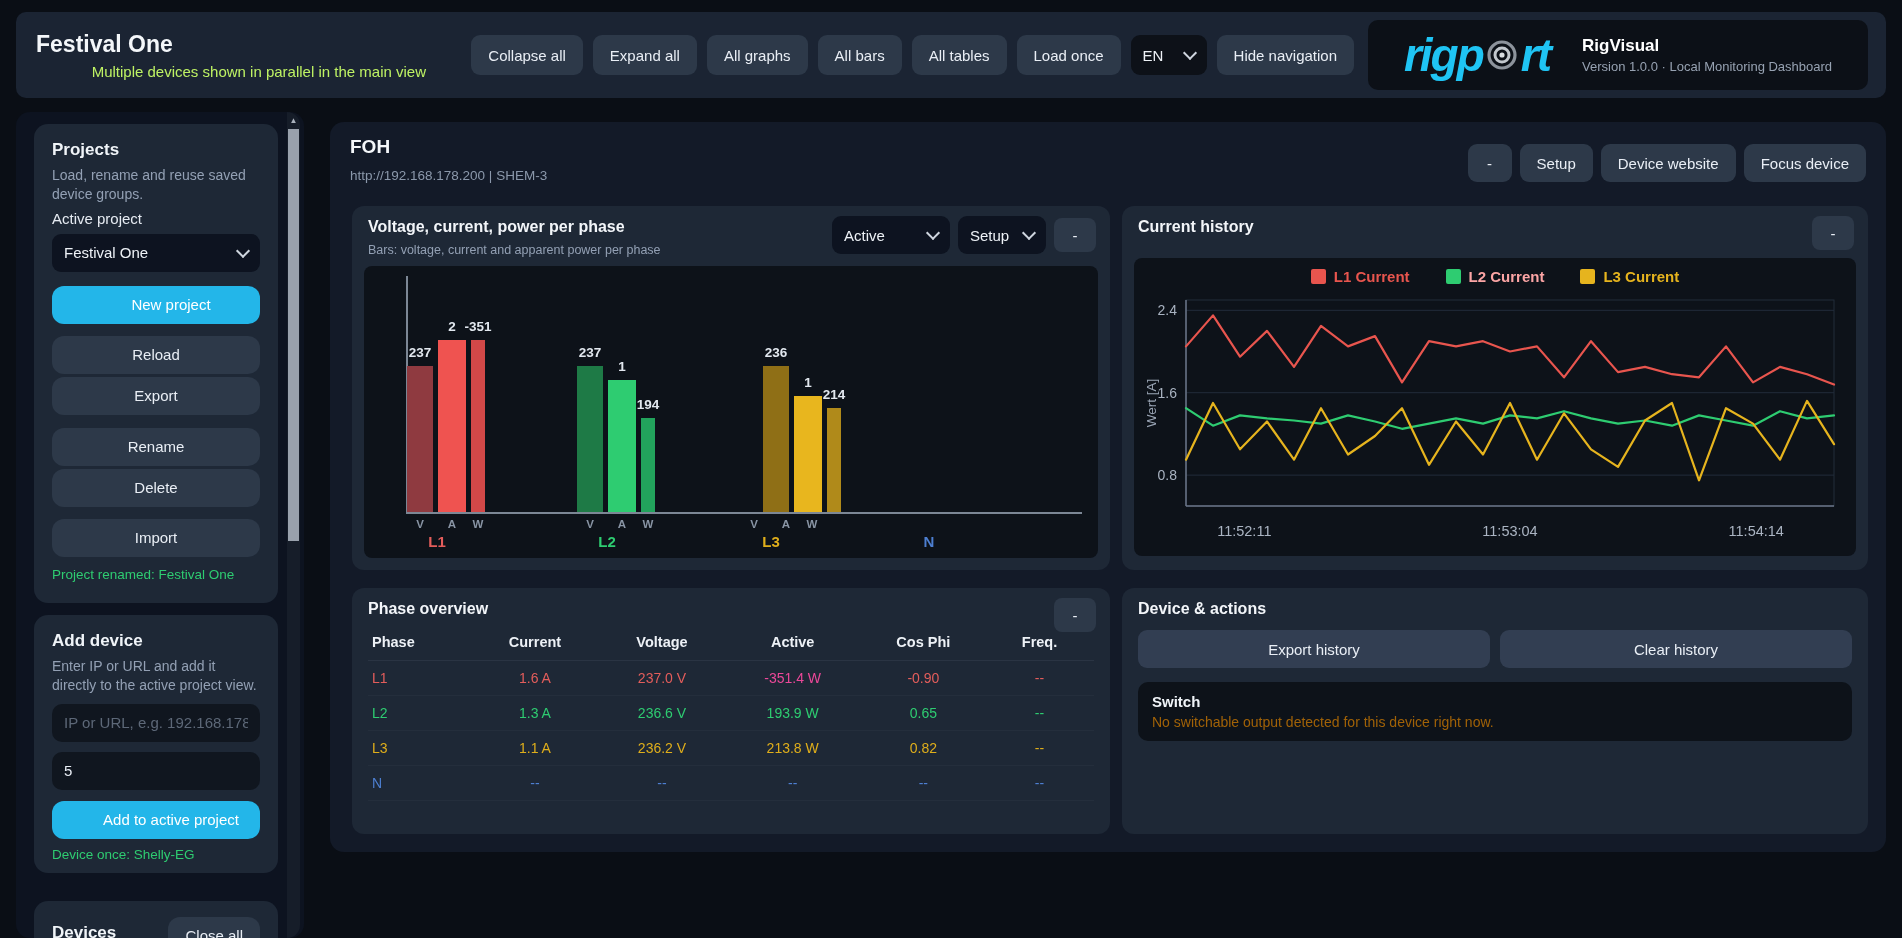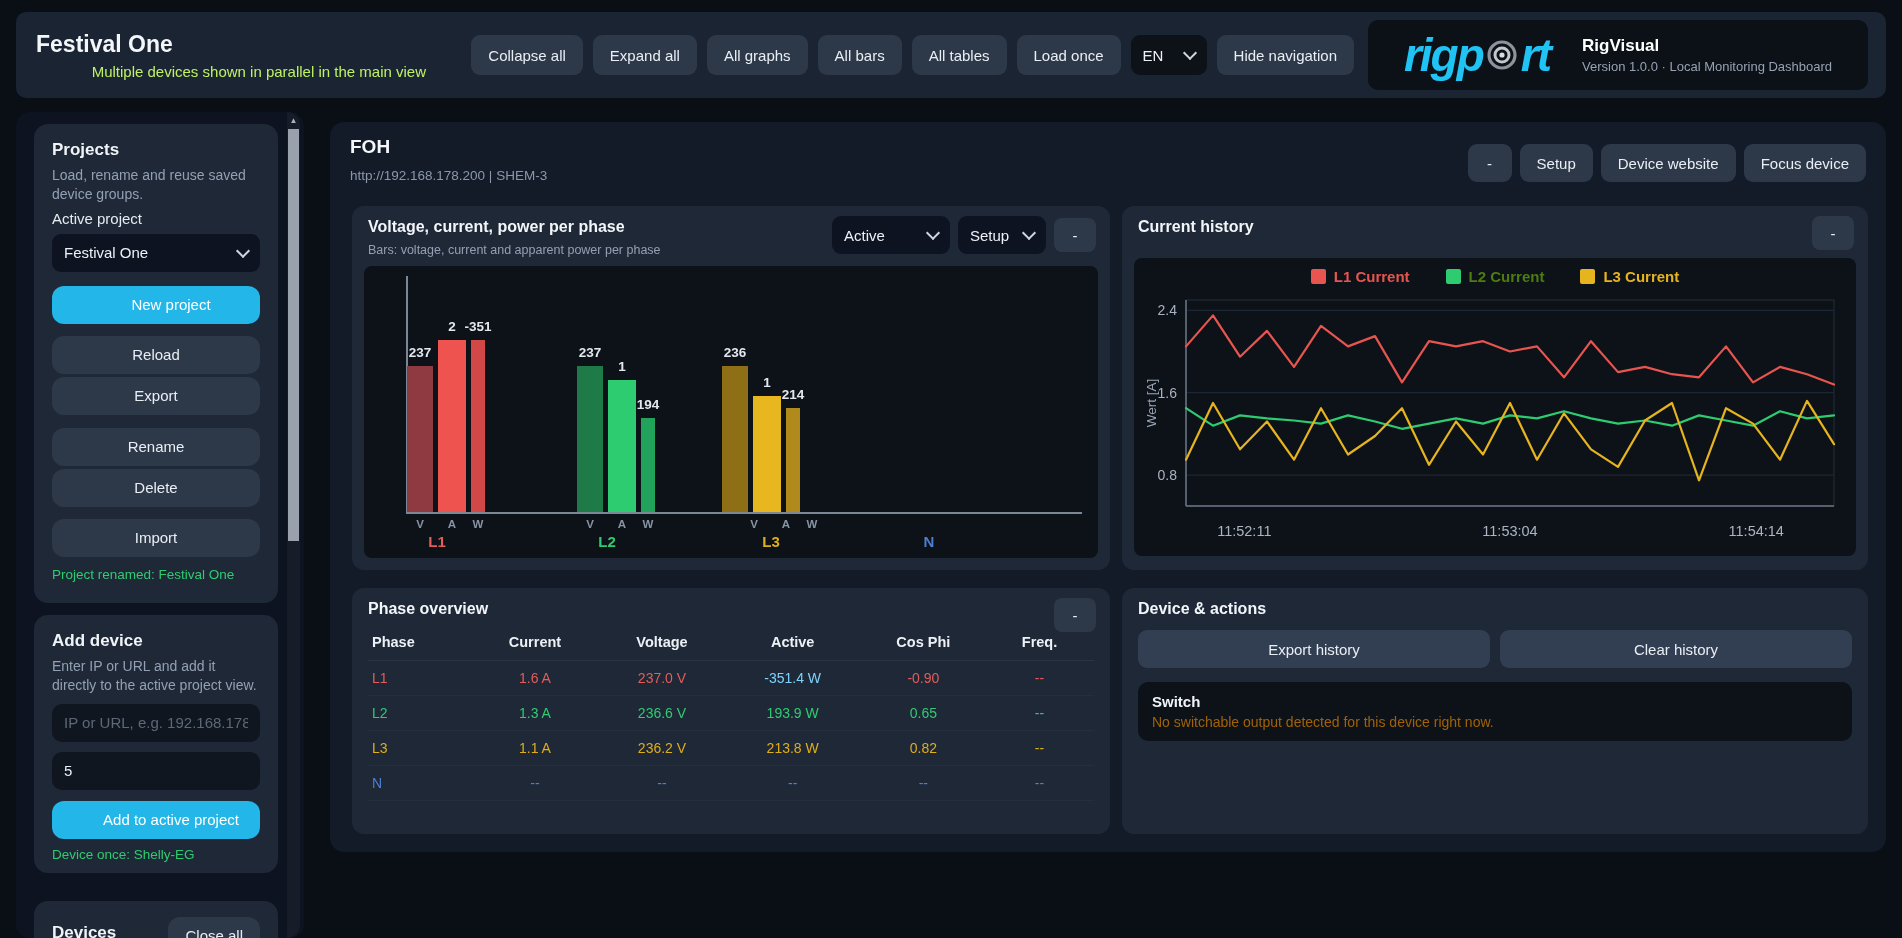"L2 Current" span { color: #4d7c0f -> #fca5a5 }
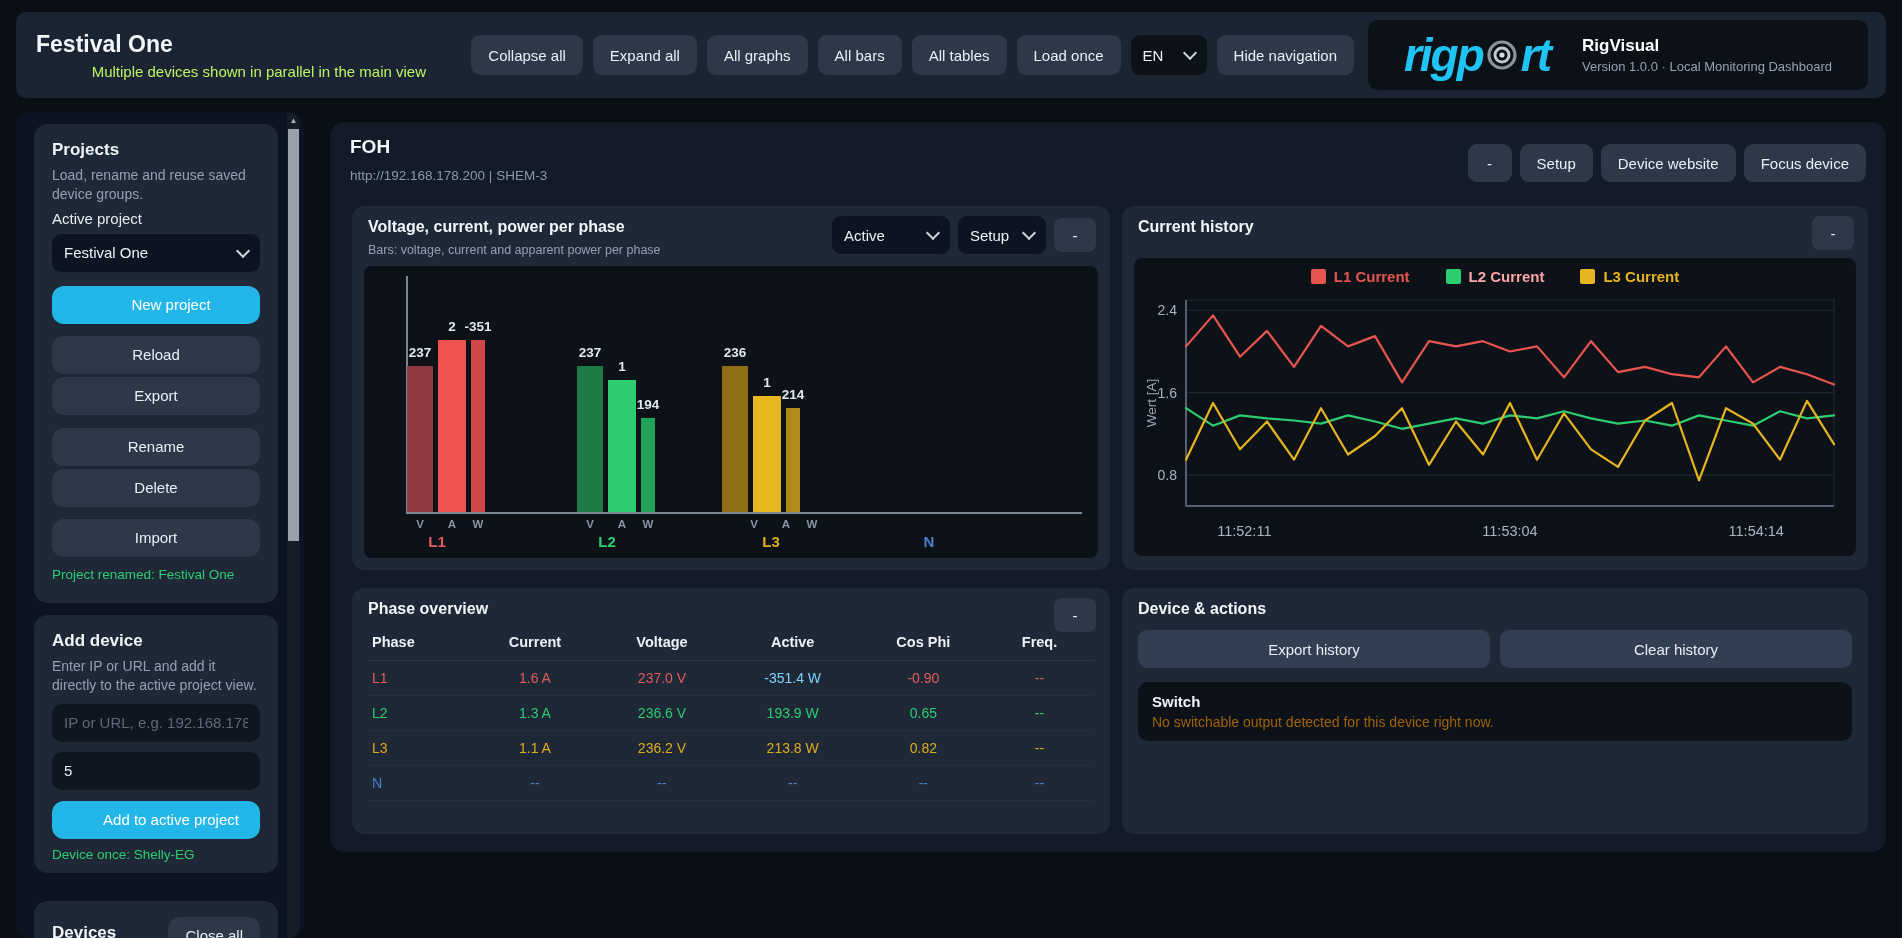"236" div.bar-group { left: 358px -> 399px }
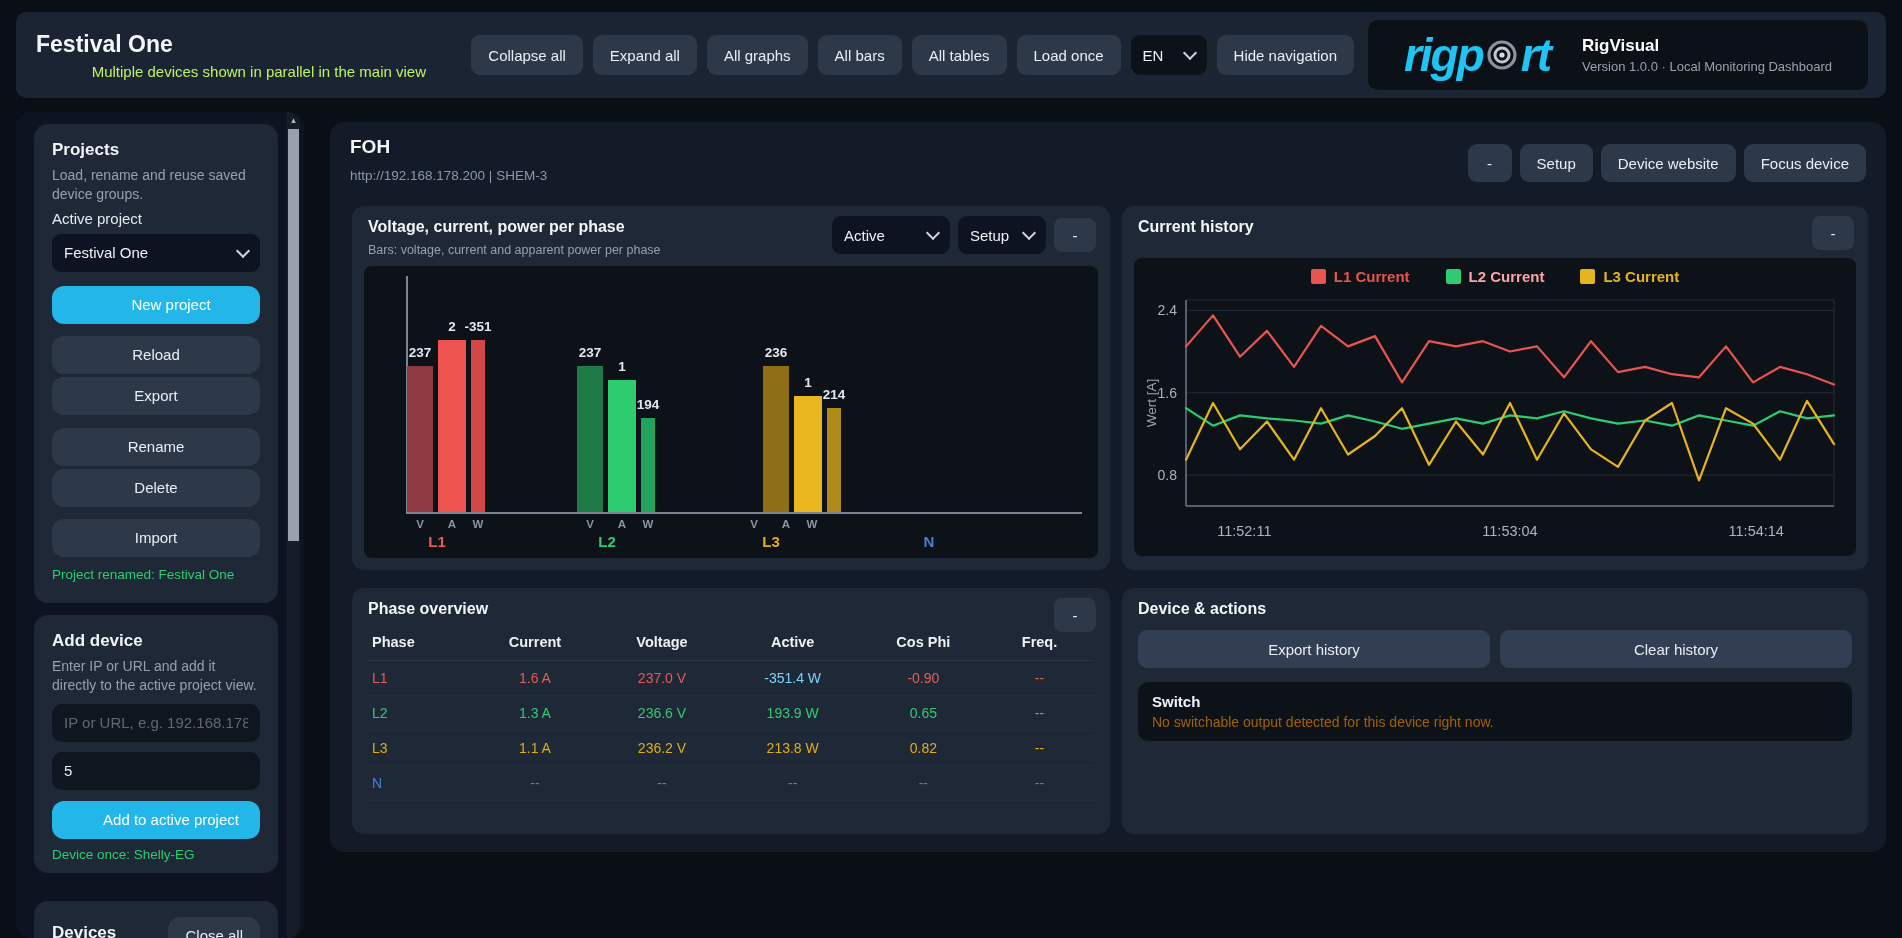"-351.4 W" td { color: #7dd3fc -> #ec4899 }
